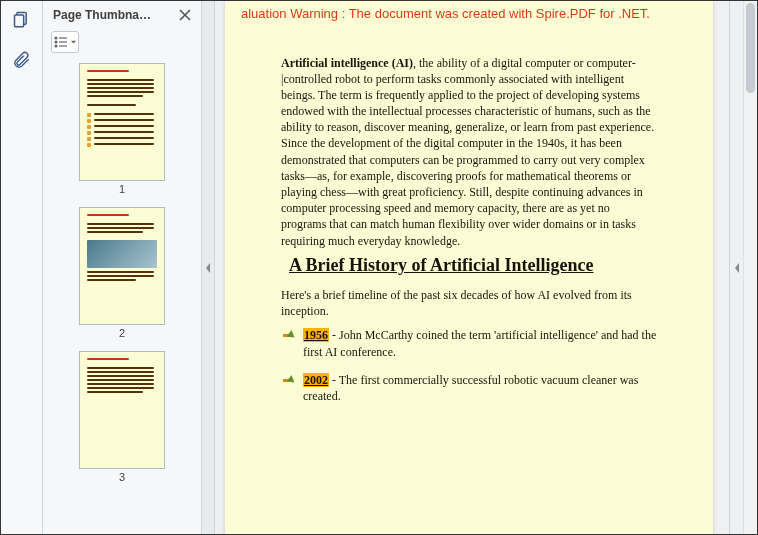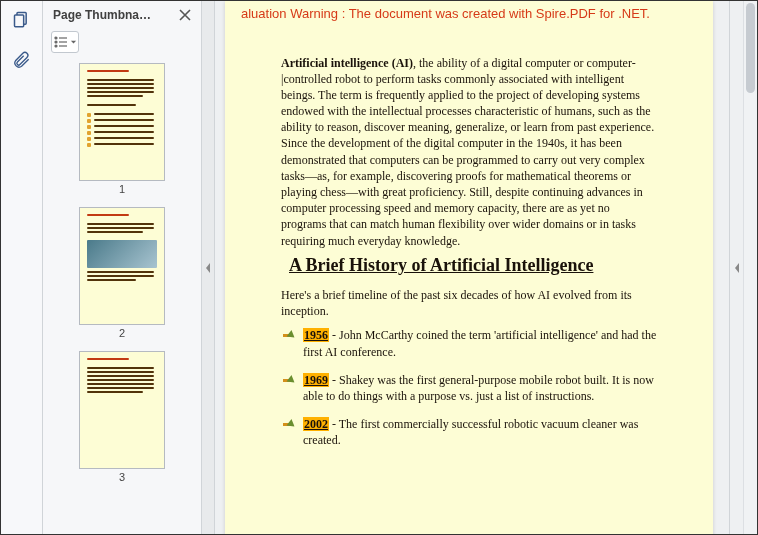"1969 - Shakey was the" li.tl-item { html: <li> <span></span> <span><span>1969</span><span> - Shakey was the first general-purpose mobile robot built. It is now able to do things with a purpose vs. just a list of instructions.</span></span> </li> -> none }
